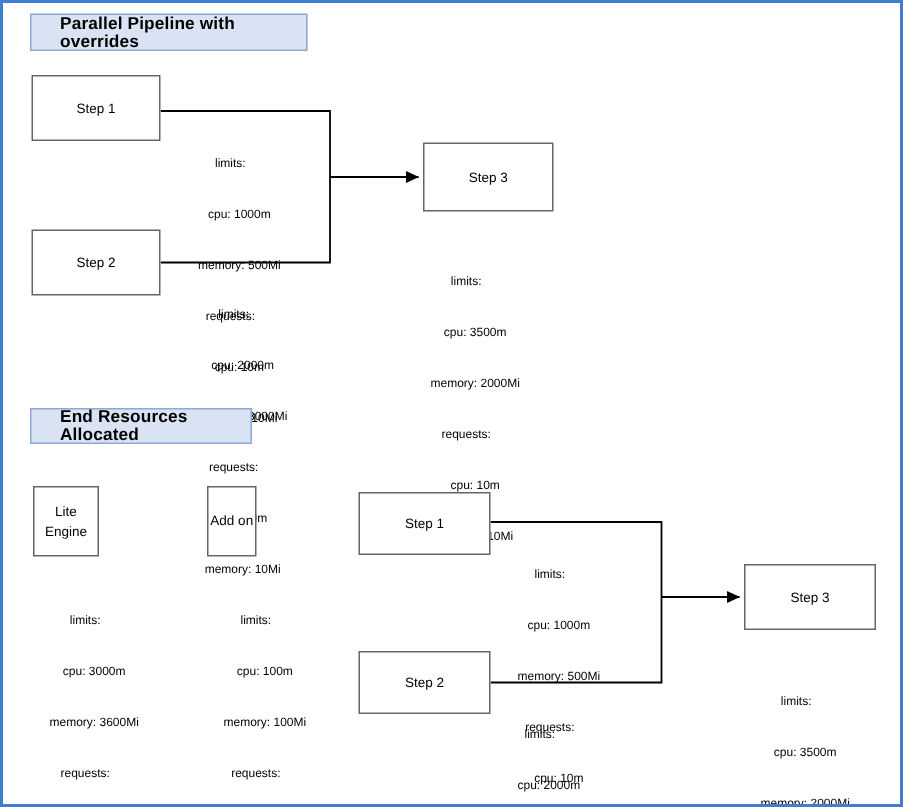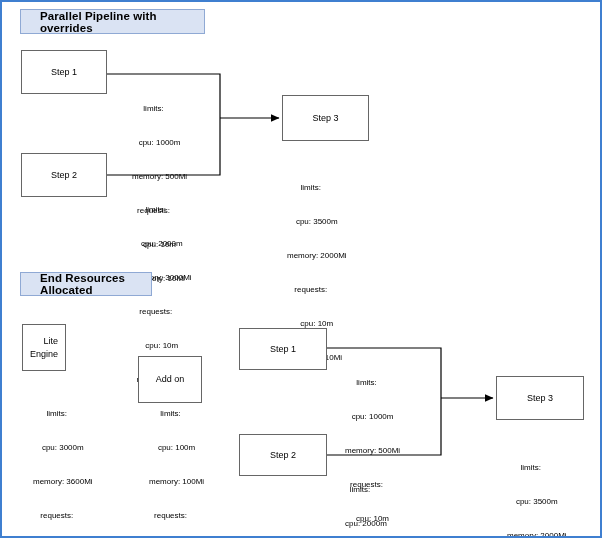"Step 1" .node { text-align: right -> center }
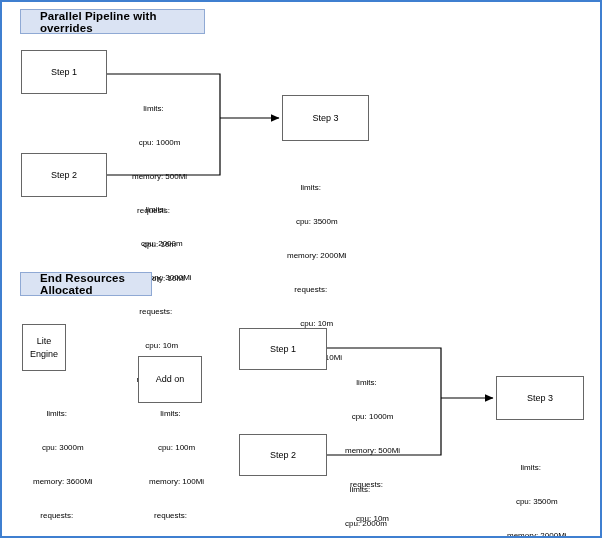"End Resources Allocated" div.banner { width: 132px -> 148px }
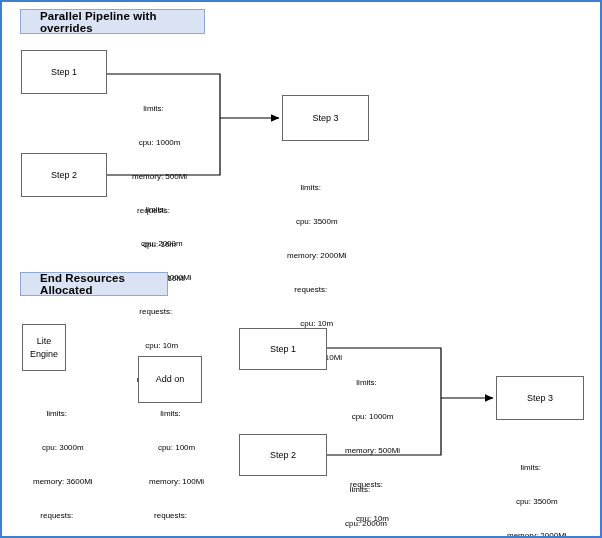"Add on" div.node { margin-top: 32px -> none; width: 64px -> 33px }
